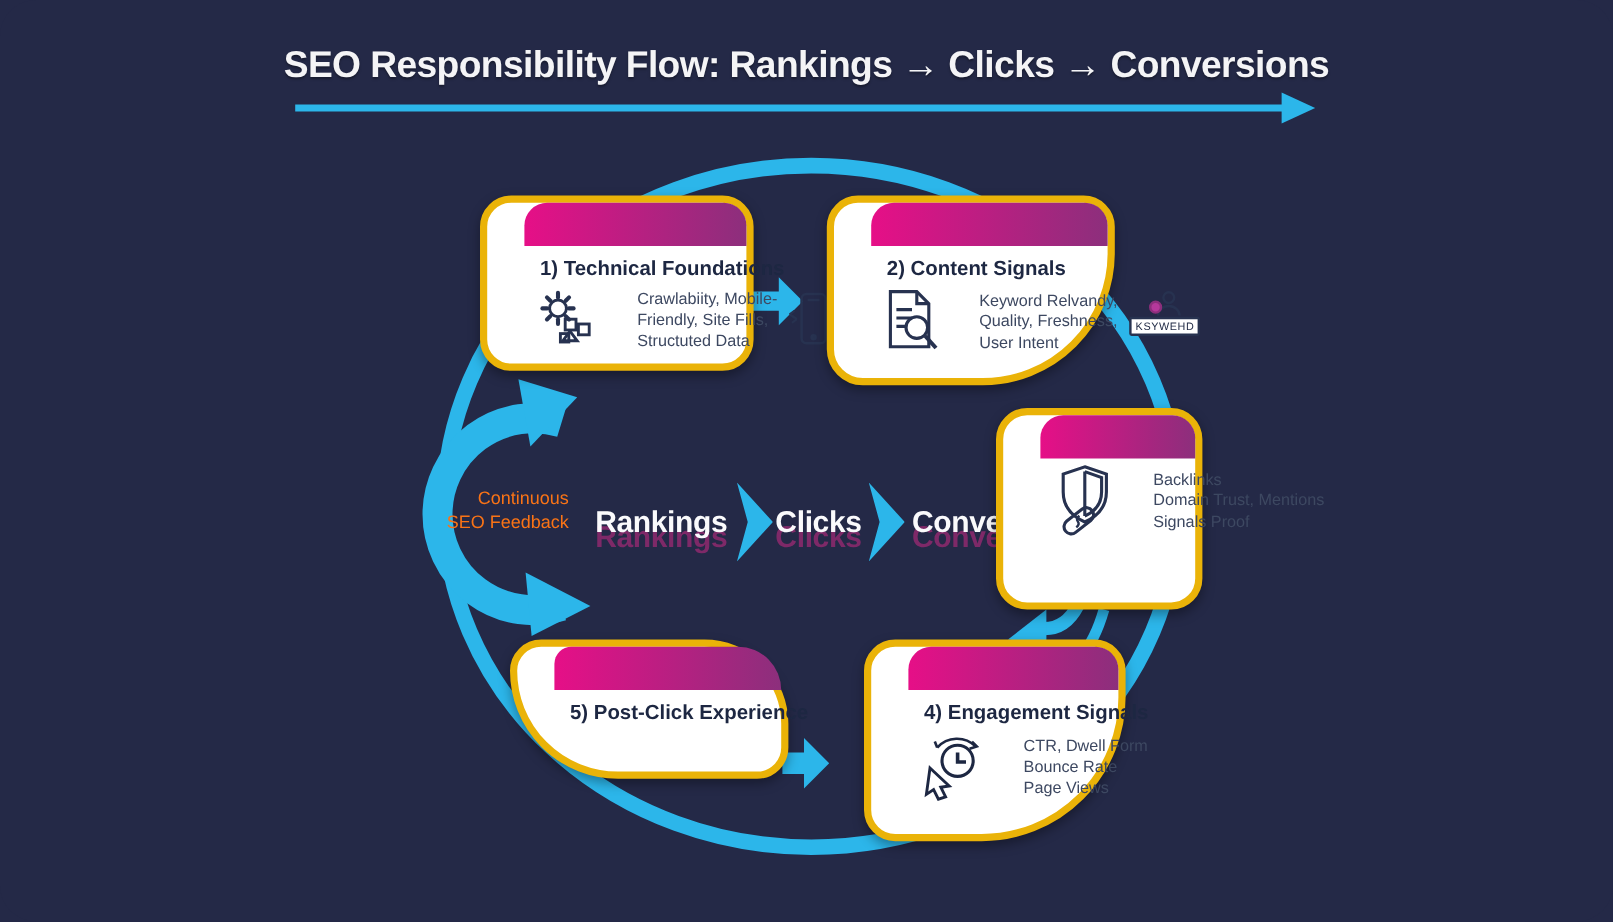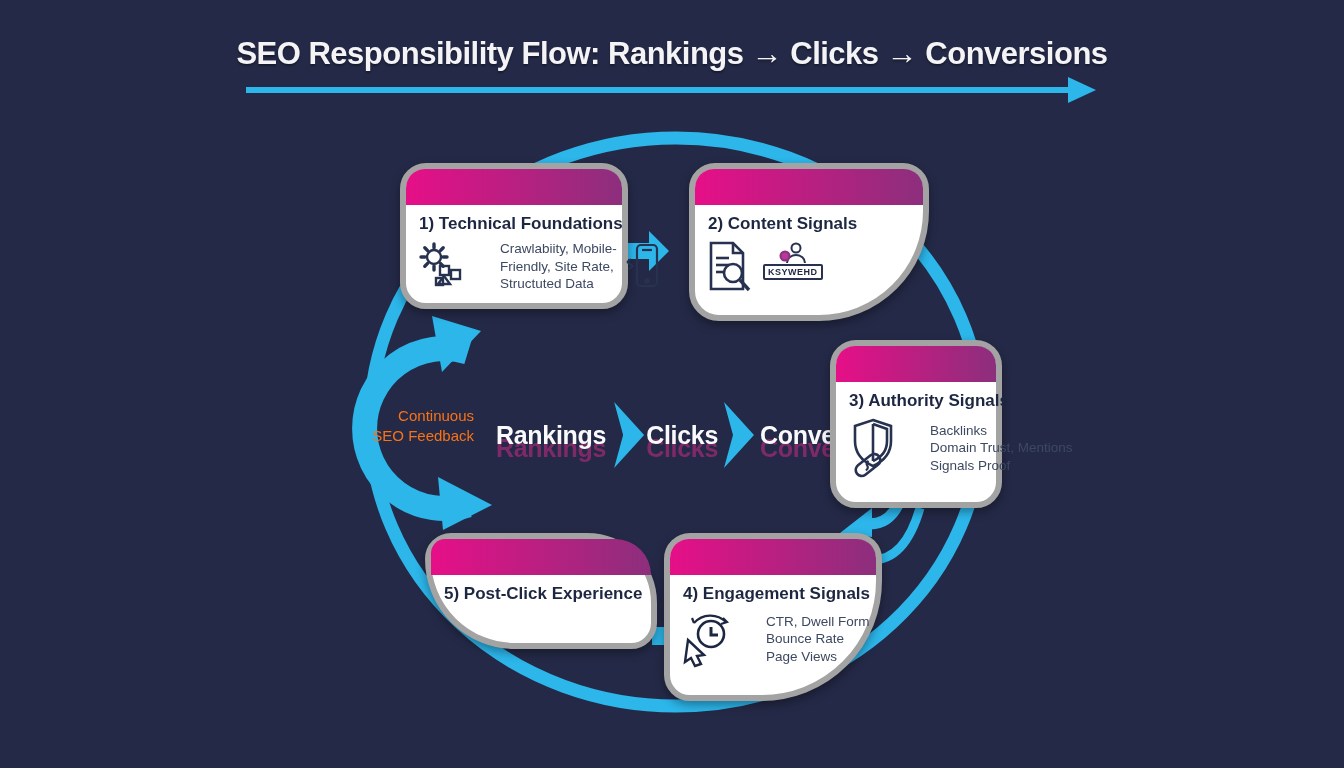"1) Technical Foundations" .node { border: 6px solid #a3a3a3 -> 6px solid #eab308; padding-left: none -> 31px }
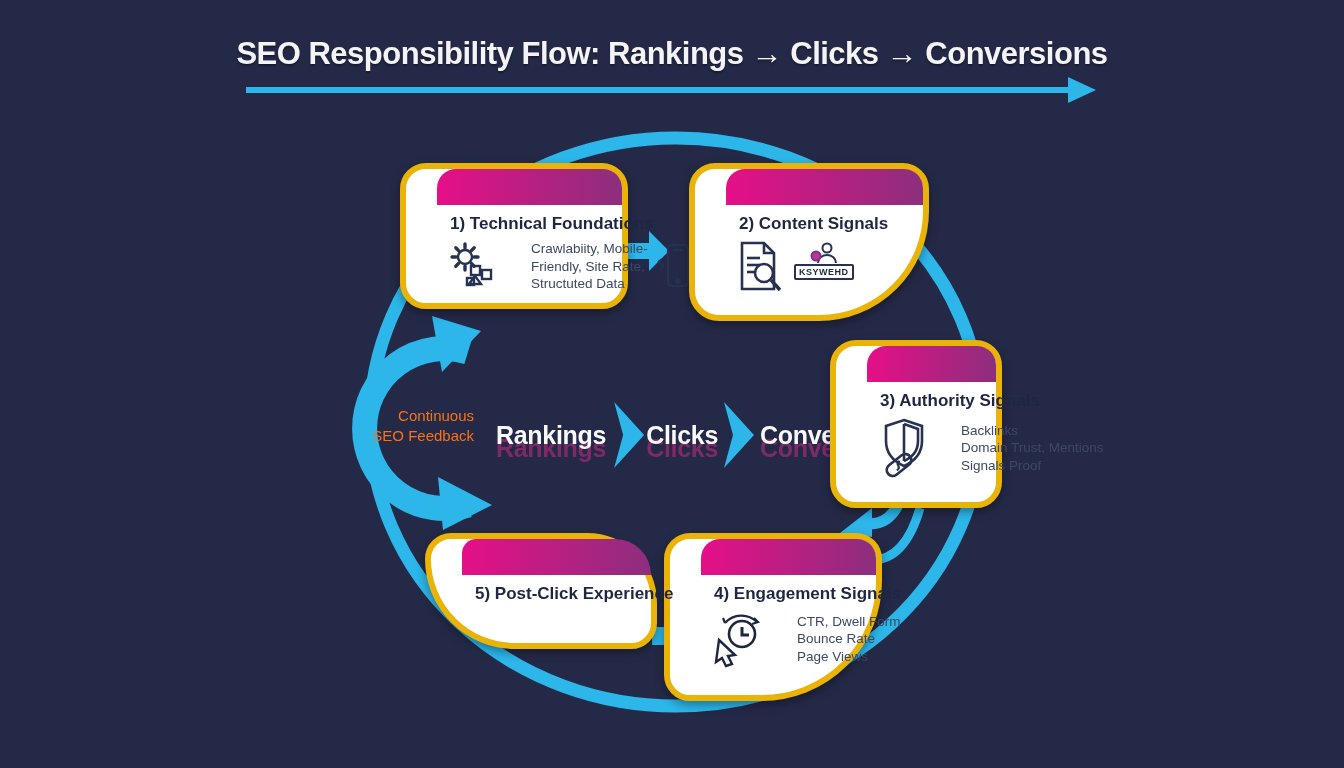"Keyword Relvandy," div.lines { html: none -> <div> <div>Keyword Relvandy,</div> <div>Quality, Freshness,</div> <div>User Intent</div> </div> }
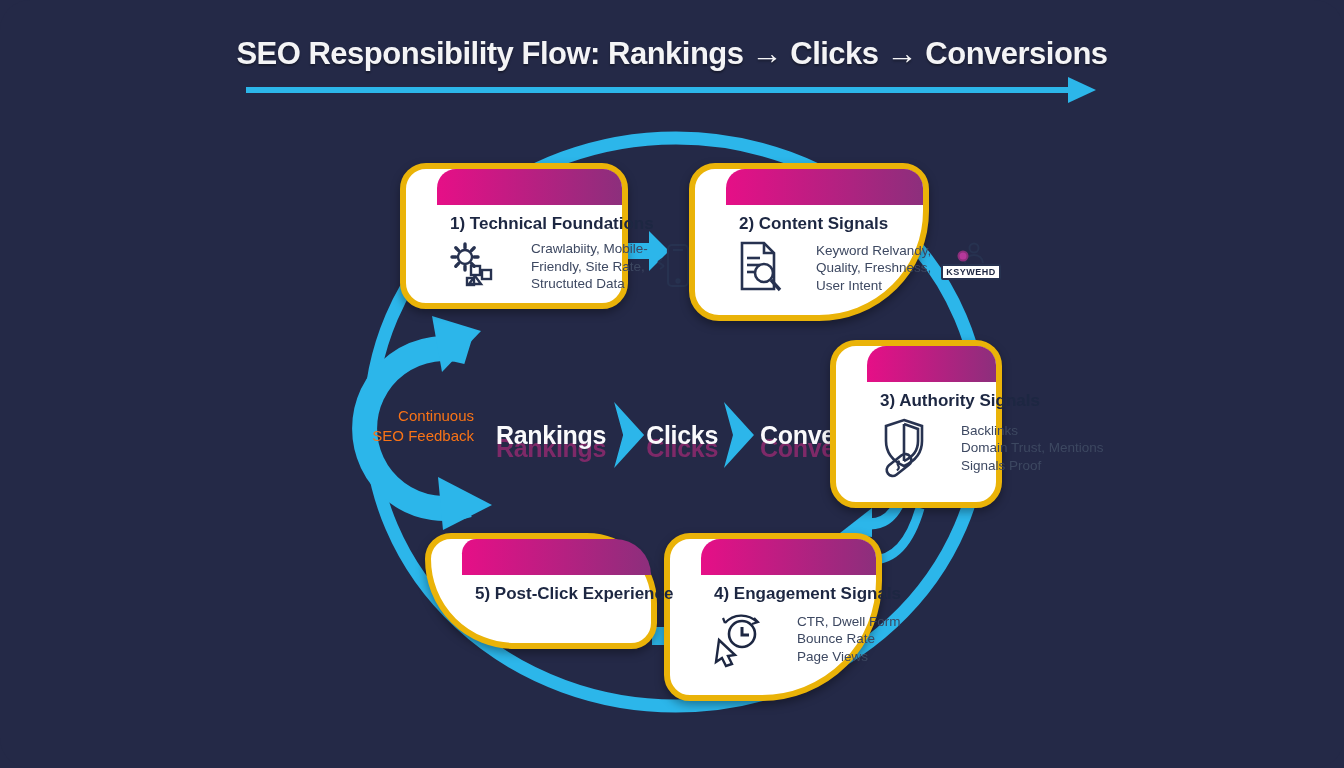"Friendly, Site Rate," div { text: Rate -> Fills }
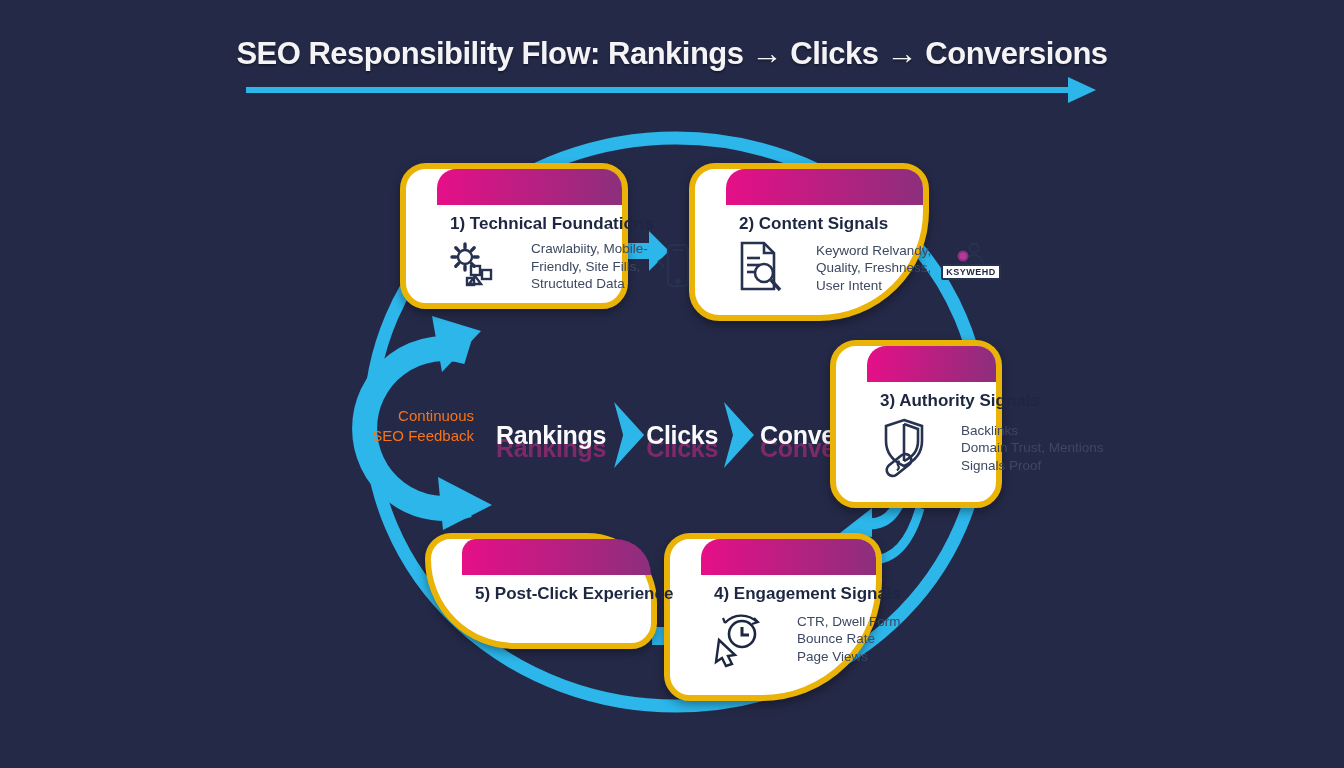"KSYWEHD" .kw-badge { font-weight: 700 -> 400 }
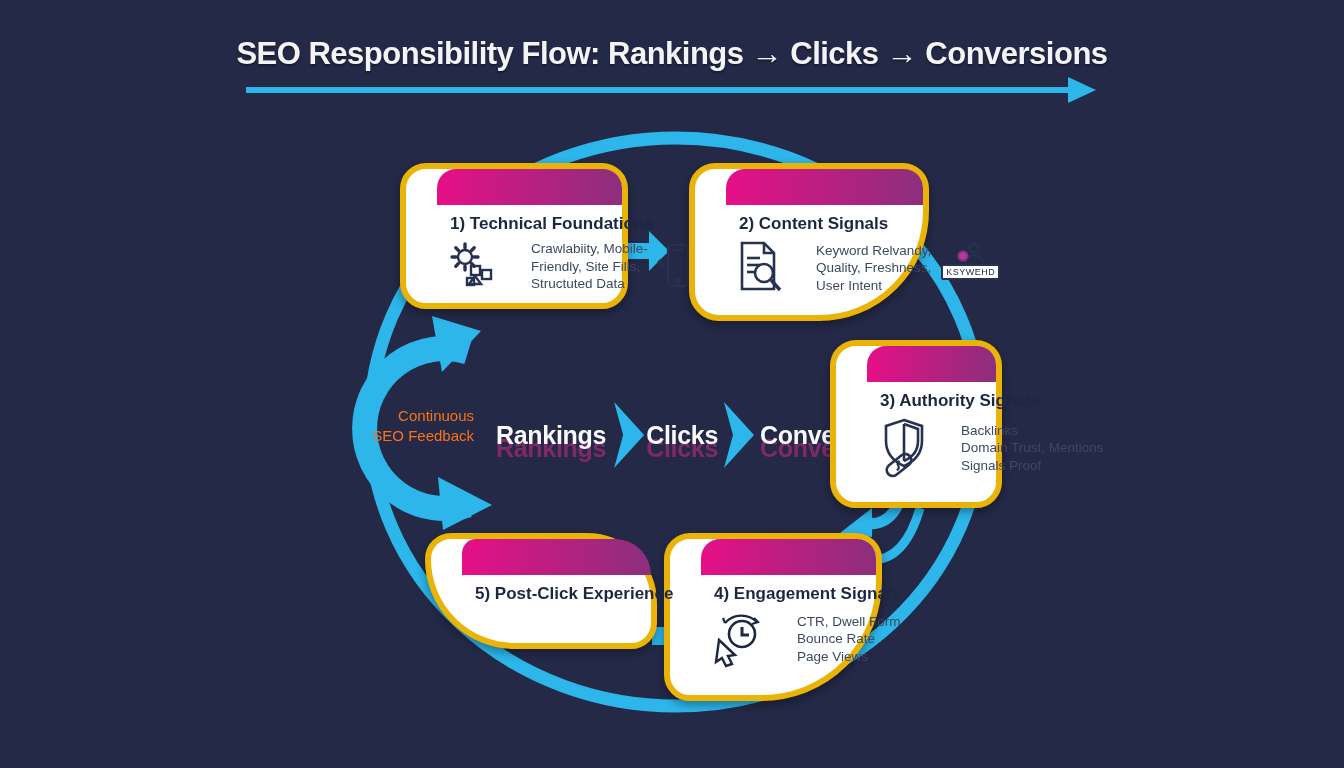"3) Authority Signals" div.ntitle { html: <div>3) Authority Signals</div> -> none }
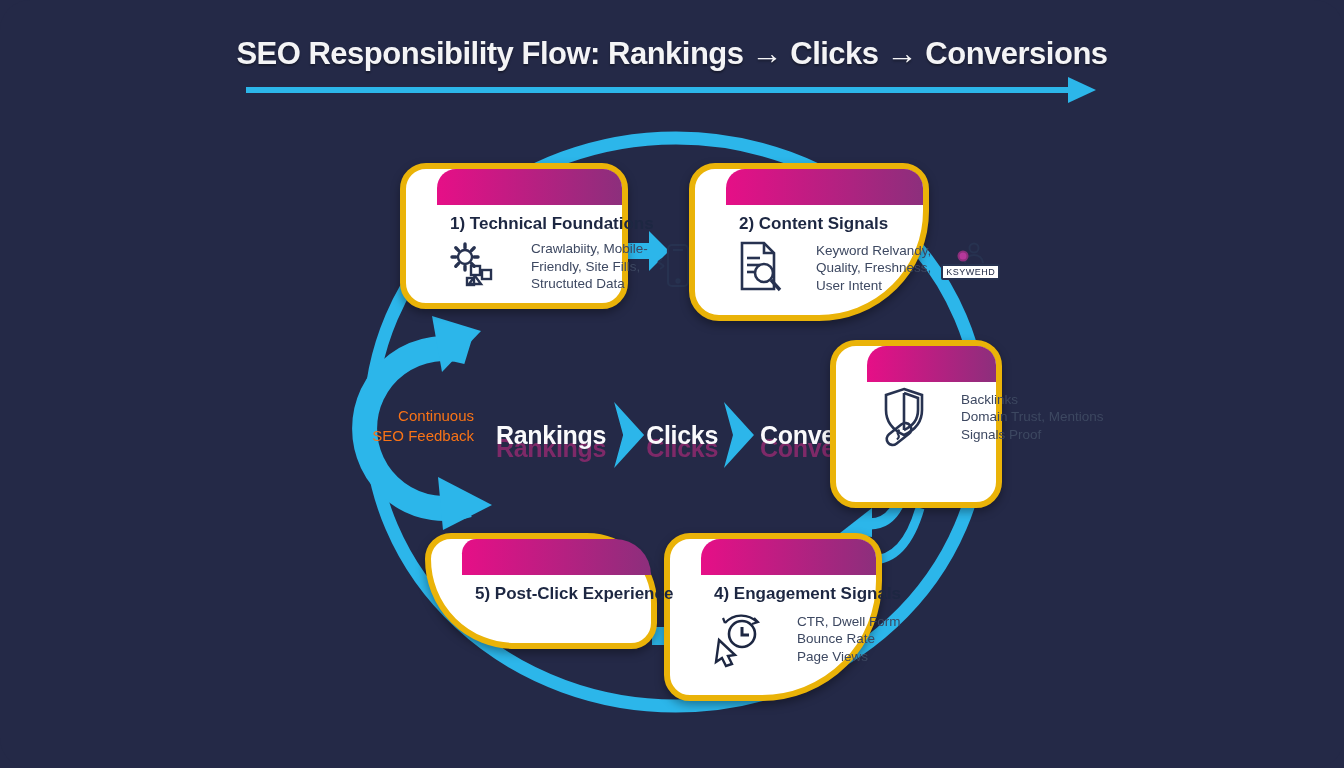"4) Engagement Signals" #box4 { left: 664px -> 720px }
